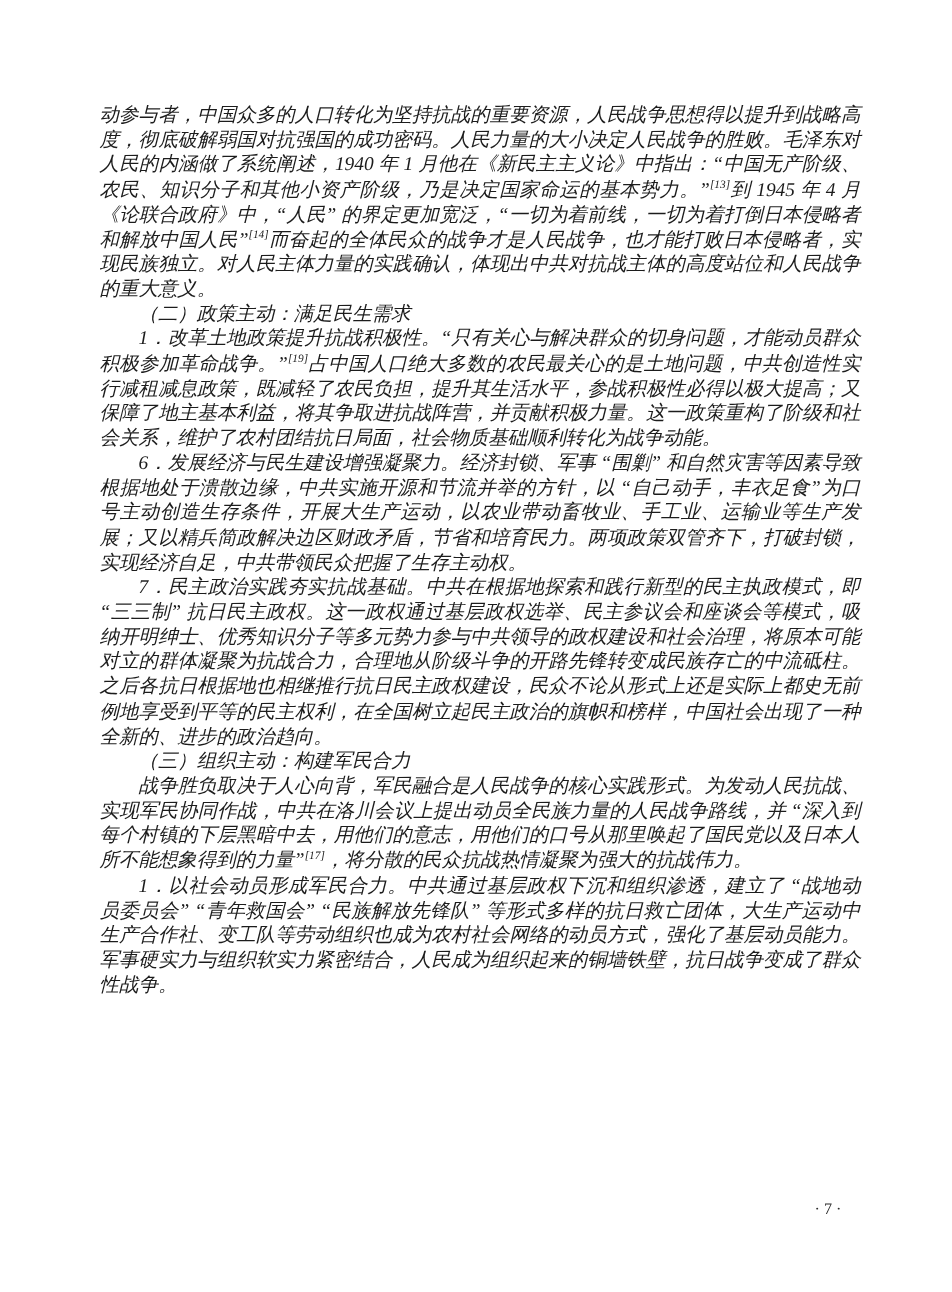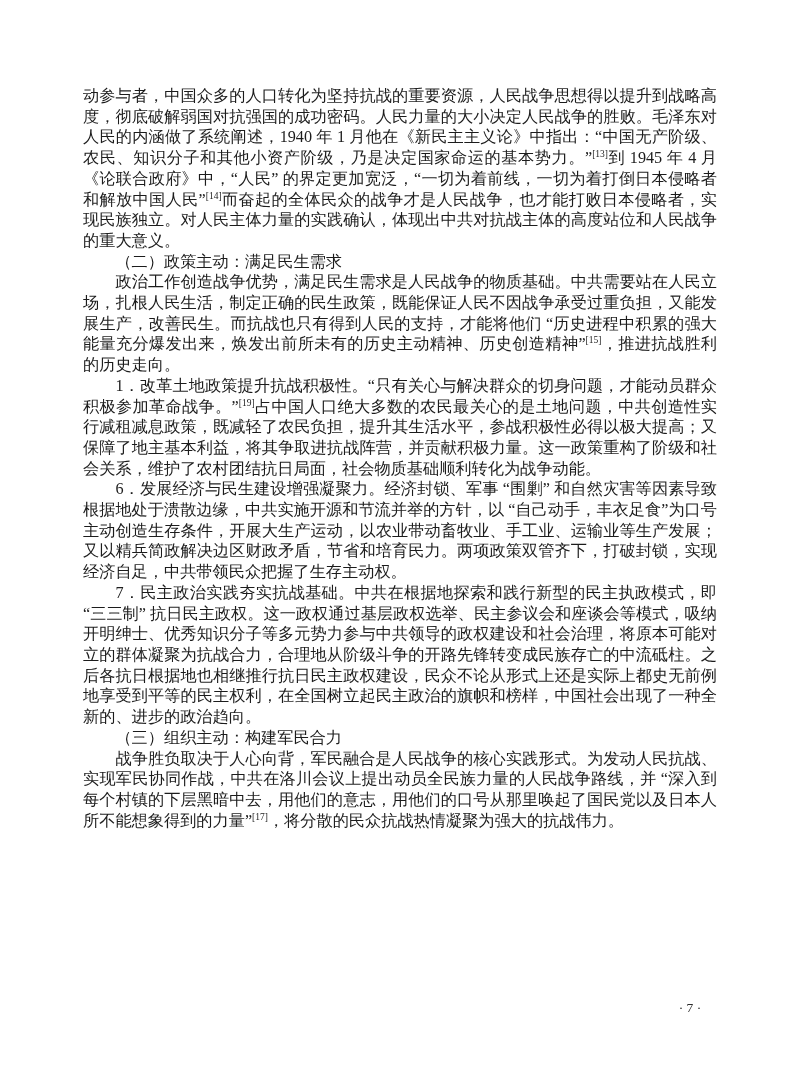"动参与者，中国众多的人口转化为坚持抗战的重要资源，人民战争思想得以提升到战略高度" .body-text { font-style: none -> italic }
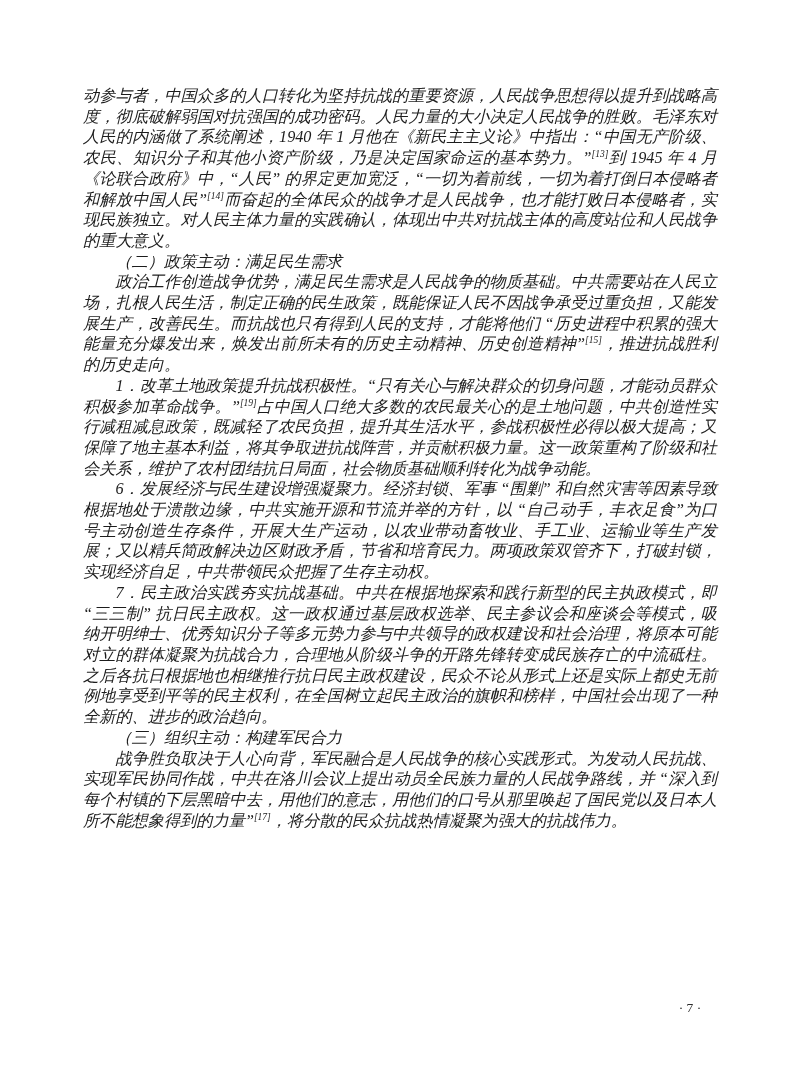"政治工作创造战争优势，满足民生需求是人民战争的物质基础。中共需要站在人民立场，扎" p.para { html: <p>政治工作创造战争优势，满足民生需求是人民战争的物质基础。中共需要站在人民立场，扎根人民生活，制定正确的民生政策，既能保证人民不因战争承受过重负担，又能发展生产，改善民生。而抗战也只有得到人民的支持，才能将他们 “历史进程中积累的强大能量充分爆发出来，焕发出前所未有的历史主动精神、历史创造精神”<sup>[15]</sup>，推进抗战胜利的历史走向。</p> -> none }
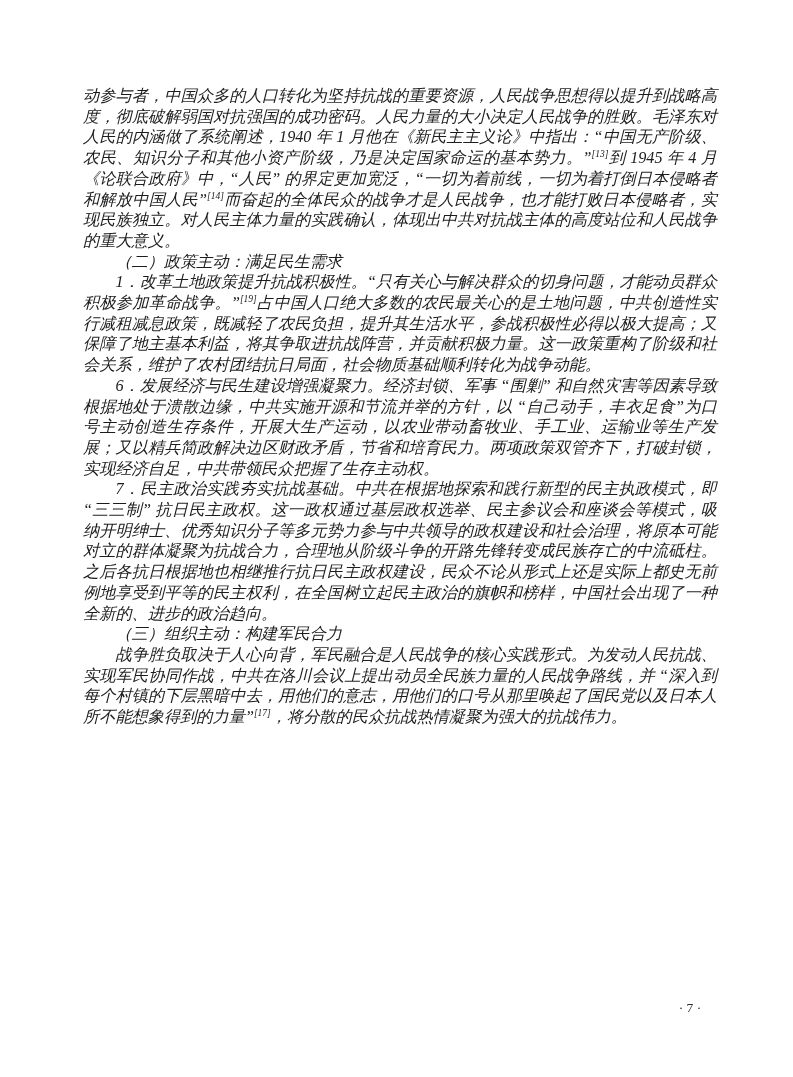"1．以社会动员形成军民合力。中共通过基层政权下沉和组织渗透，建立了" p.para { html: none -> <p>1．以社会动员形成军民合力。中共通过基层政权下沉和组织渗透，建立了 “战地动员委员会” “青年救国会” “民族解放先锋队” 等形式多样的抗日救亡团体，大生产运动中生产合作社、变工队等劳动组织也成为农村社会网络的动员方式，强化了基层动员能力。军事硬实力与组织软实力紧密结合，人民成为组织起来的铜墙铁壁，抗日战争变成了群众性战争。</p> }
